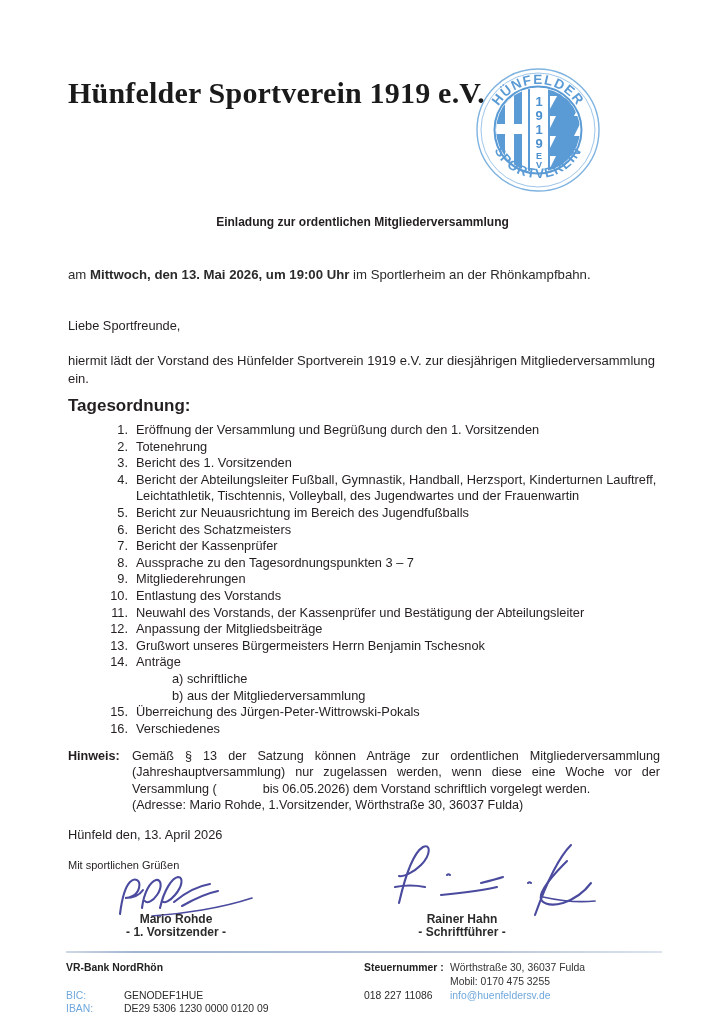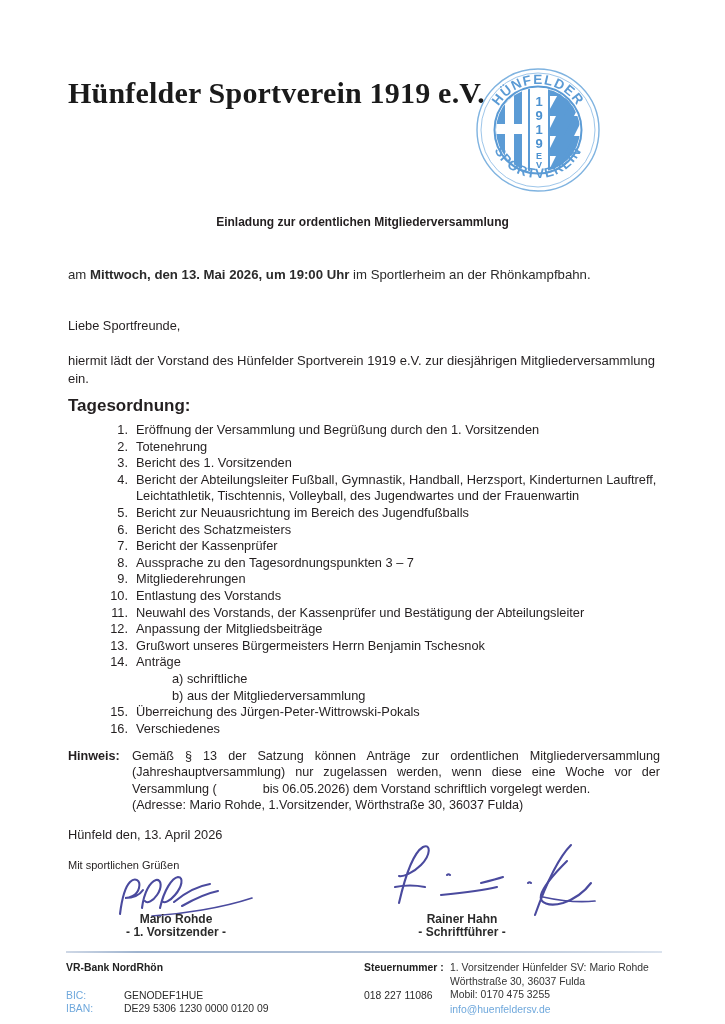"1. Vorsitzender Hünfelder SV: Mario" div { html: <div>1. Vorsitzender Hünfelder SV: Mario Rohde</div> -> none }
